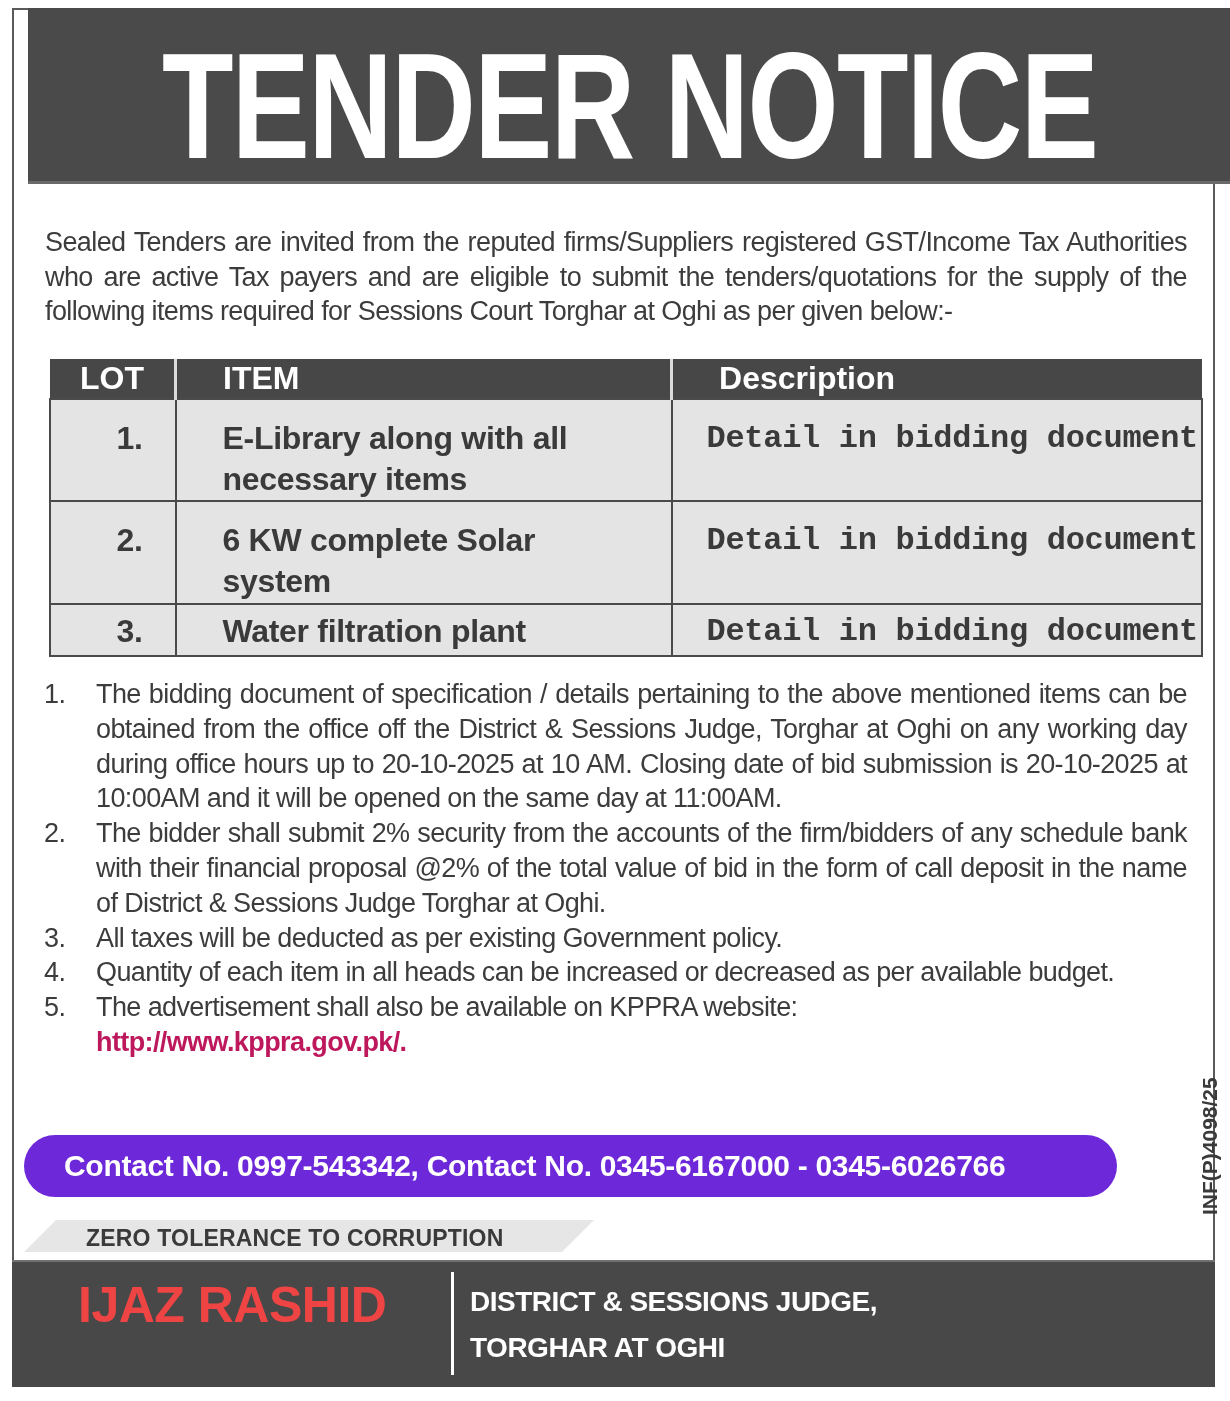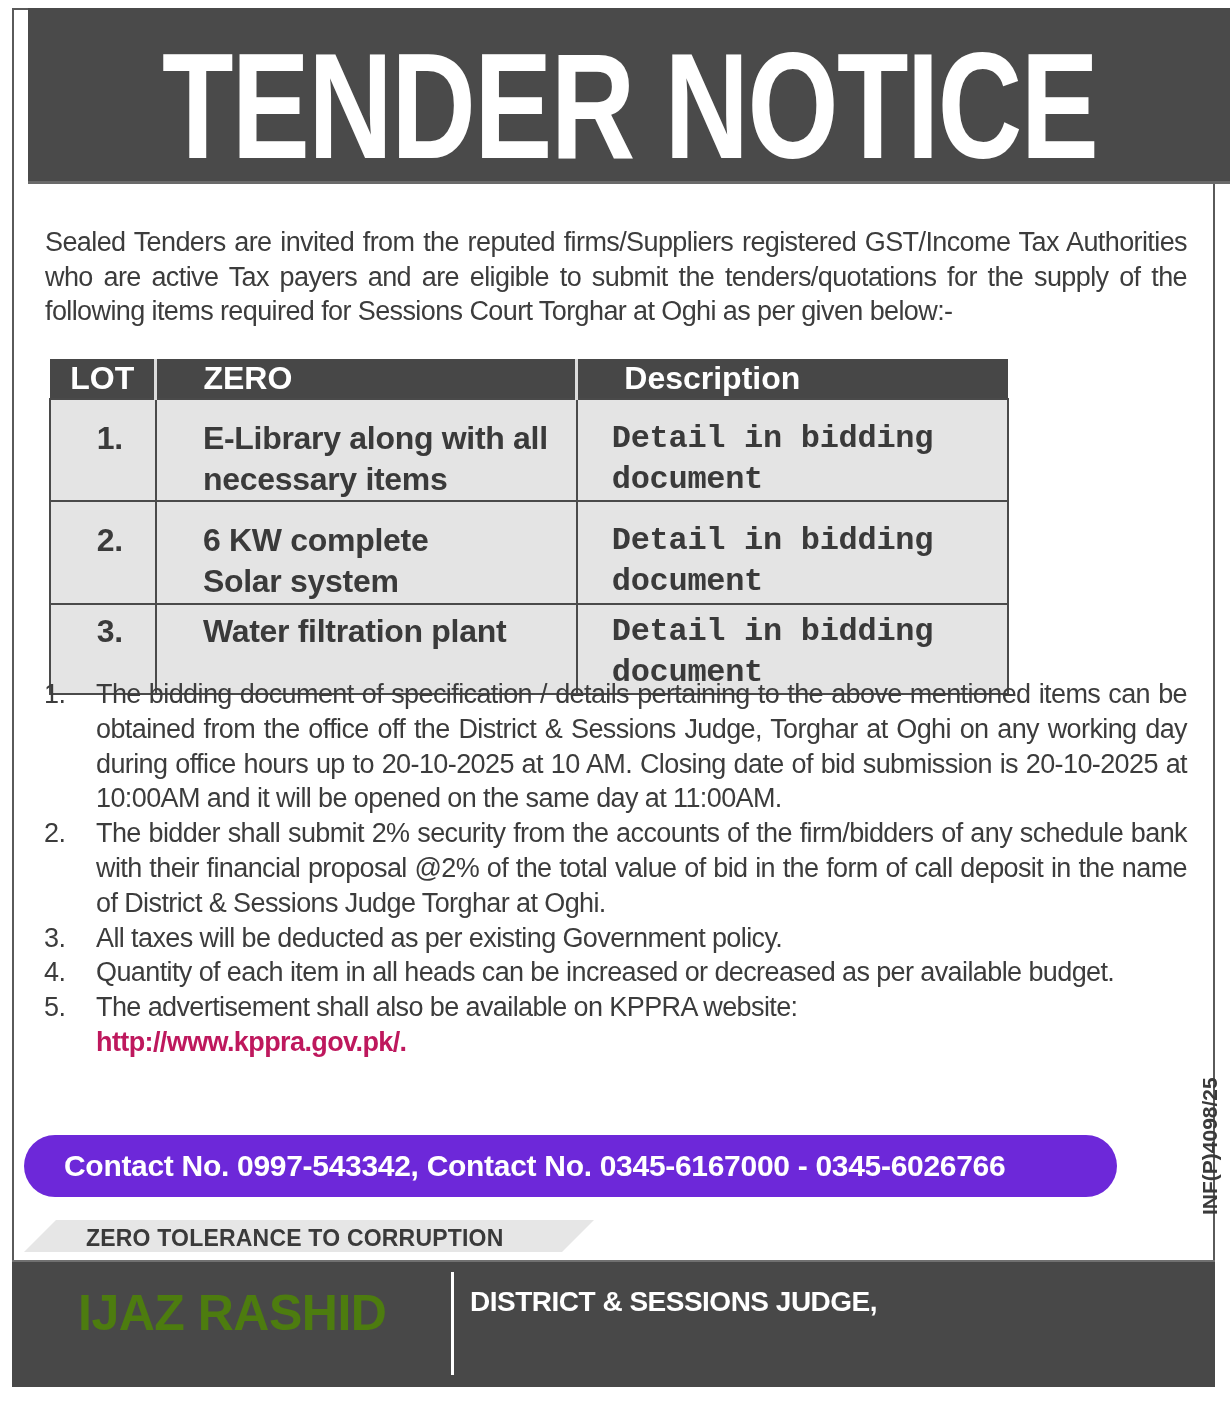"LOT" table.lots { width: 960px -> 1154px }
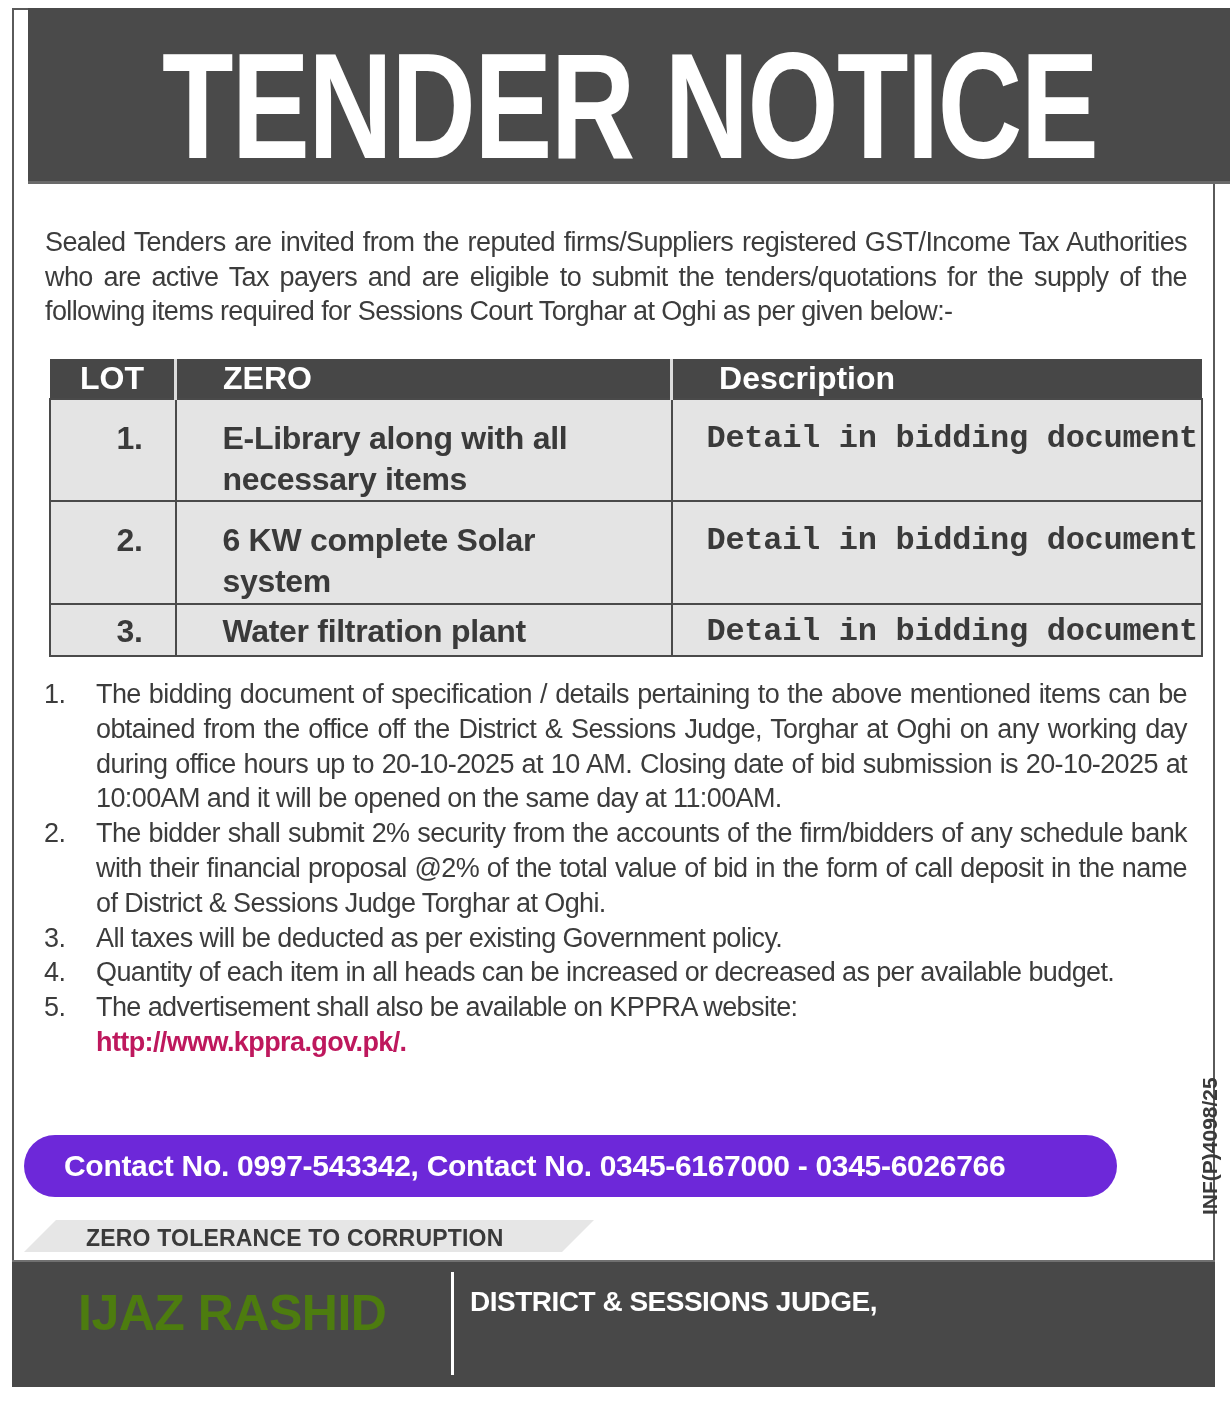"ZERO" span { text: ZERO -> ITEM }
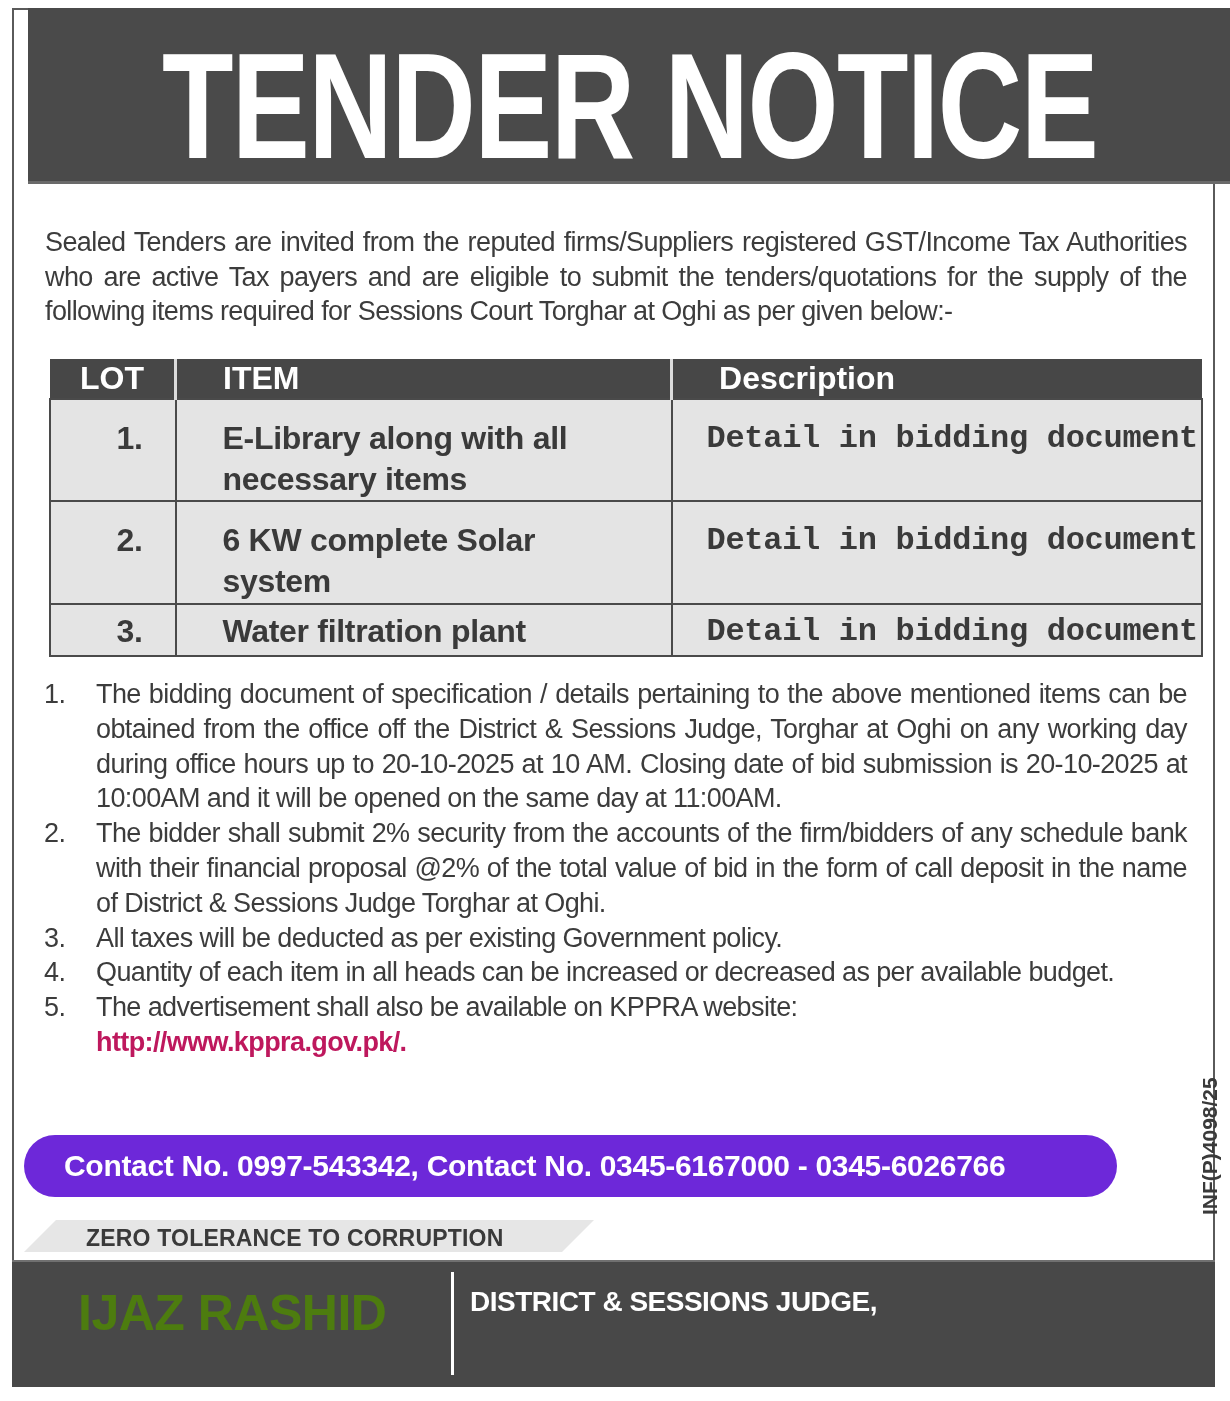"IJAZ RASHID" .sig-name { color: #4d7c0f -> #ef4444; margin-top: 8px -> none }
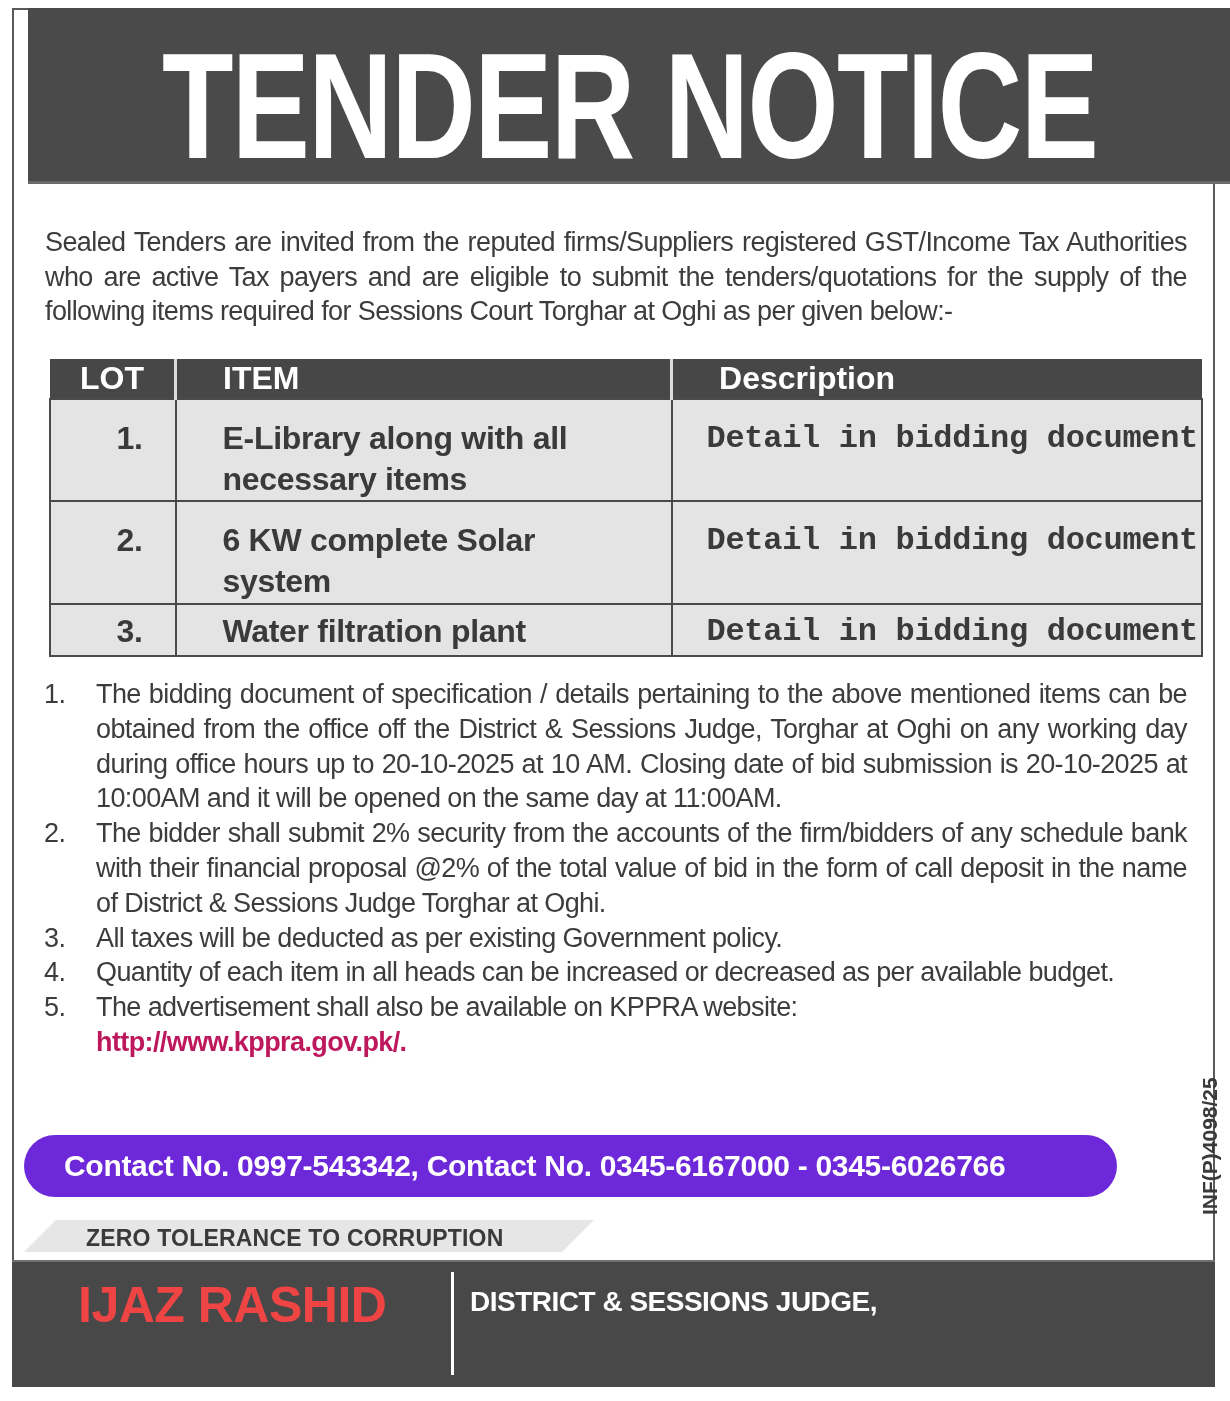"TORGHAR AT OGHI" div { html: none -> <div>TORGHAR AT OGHI</div> }
